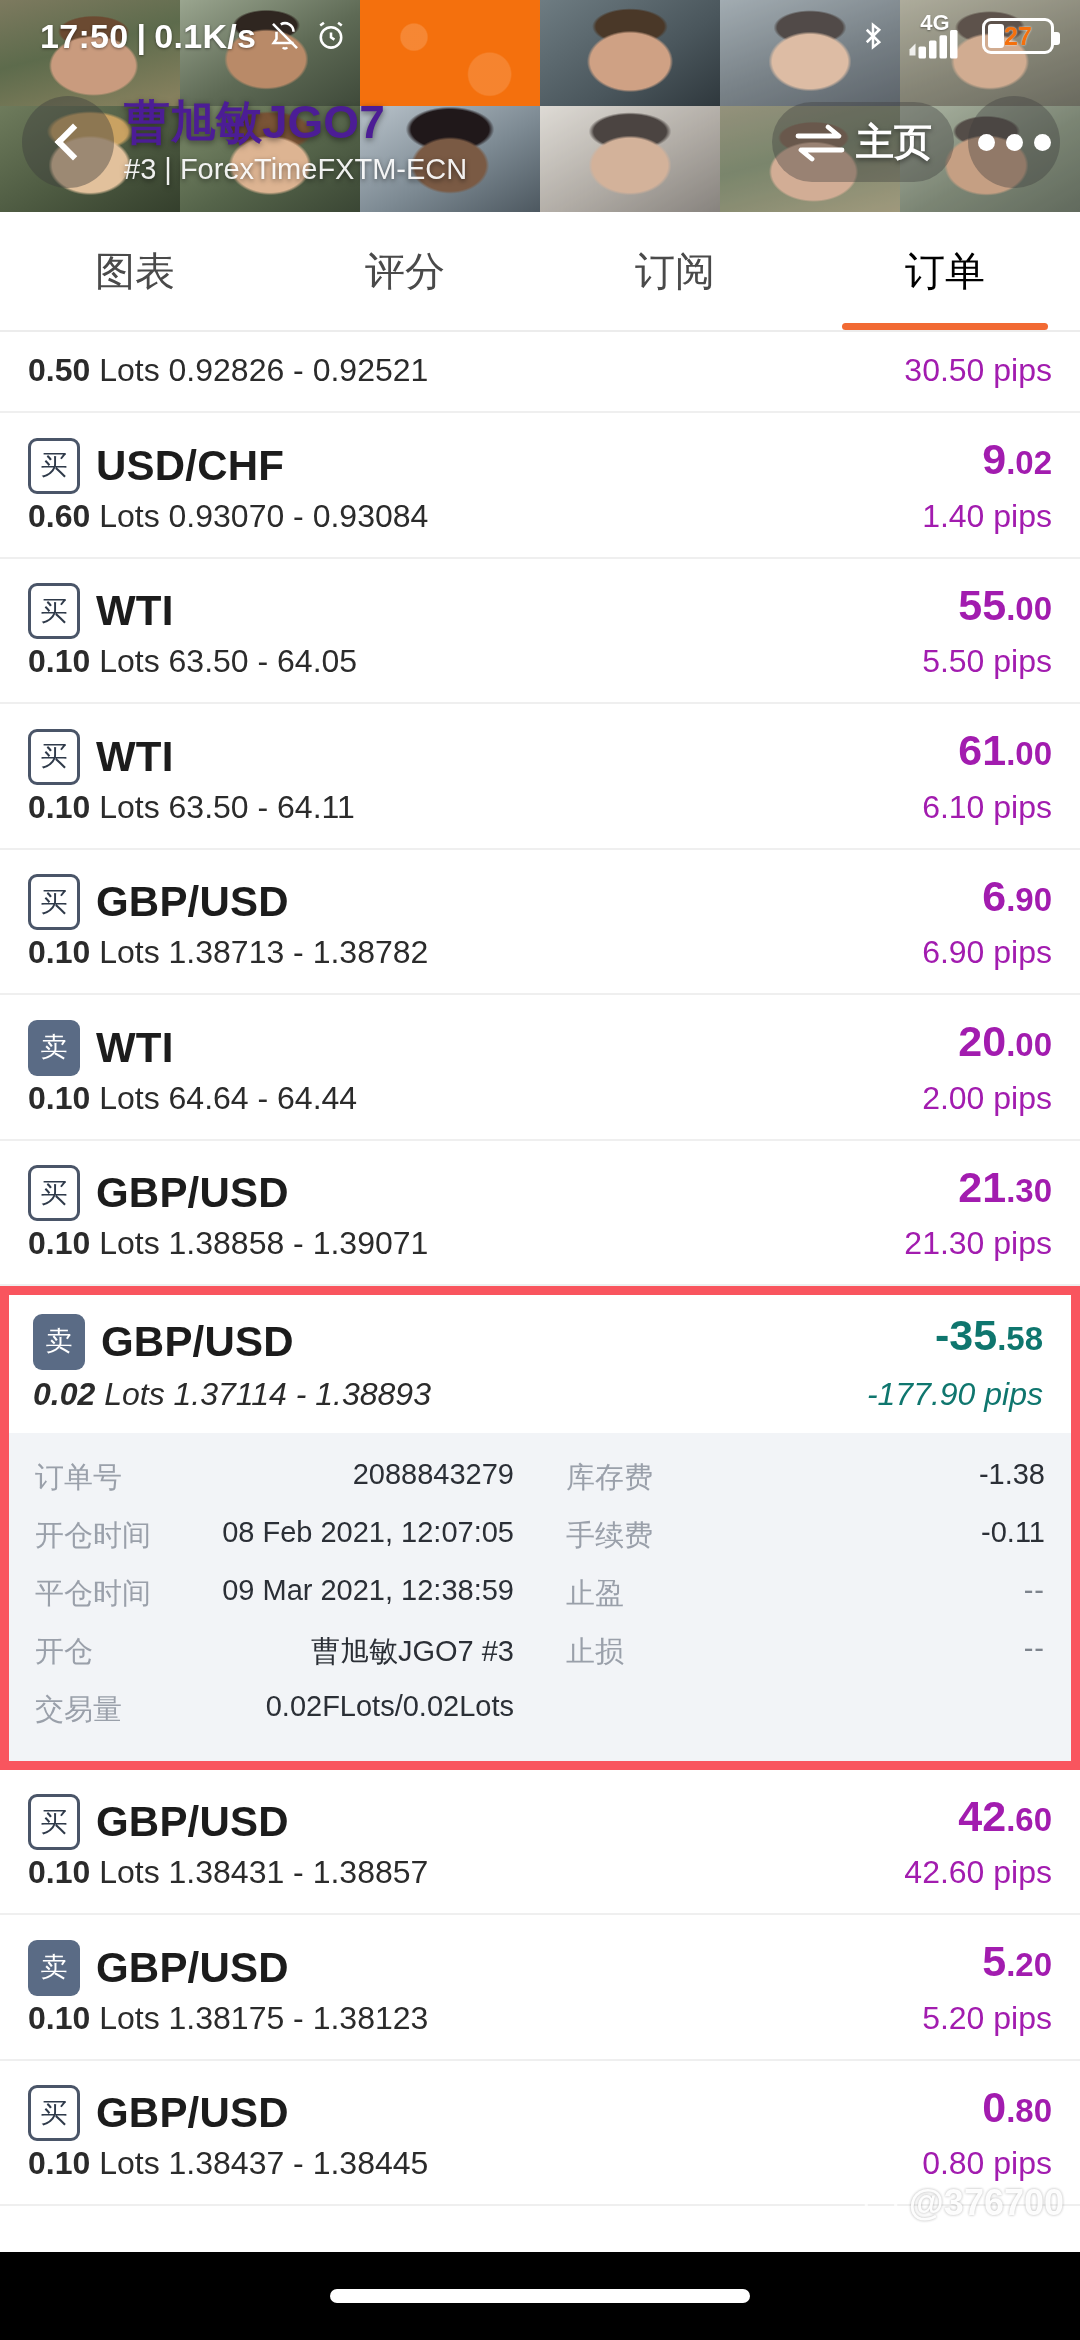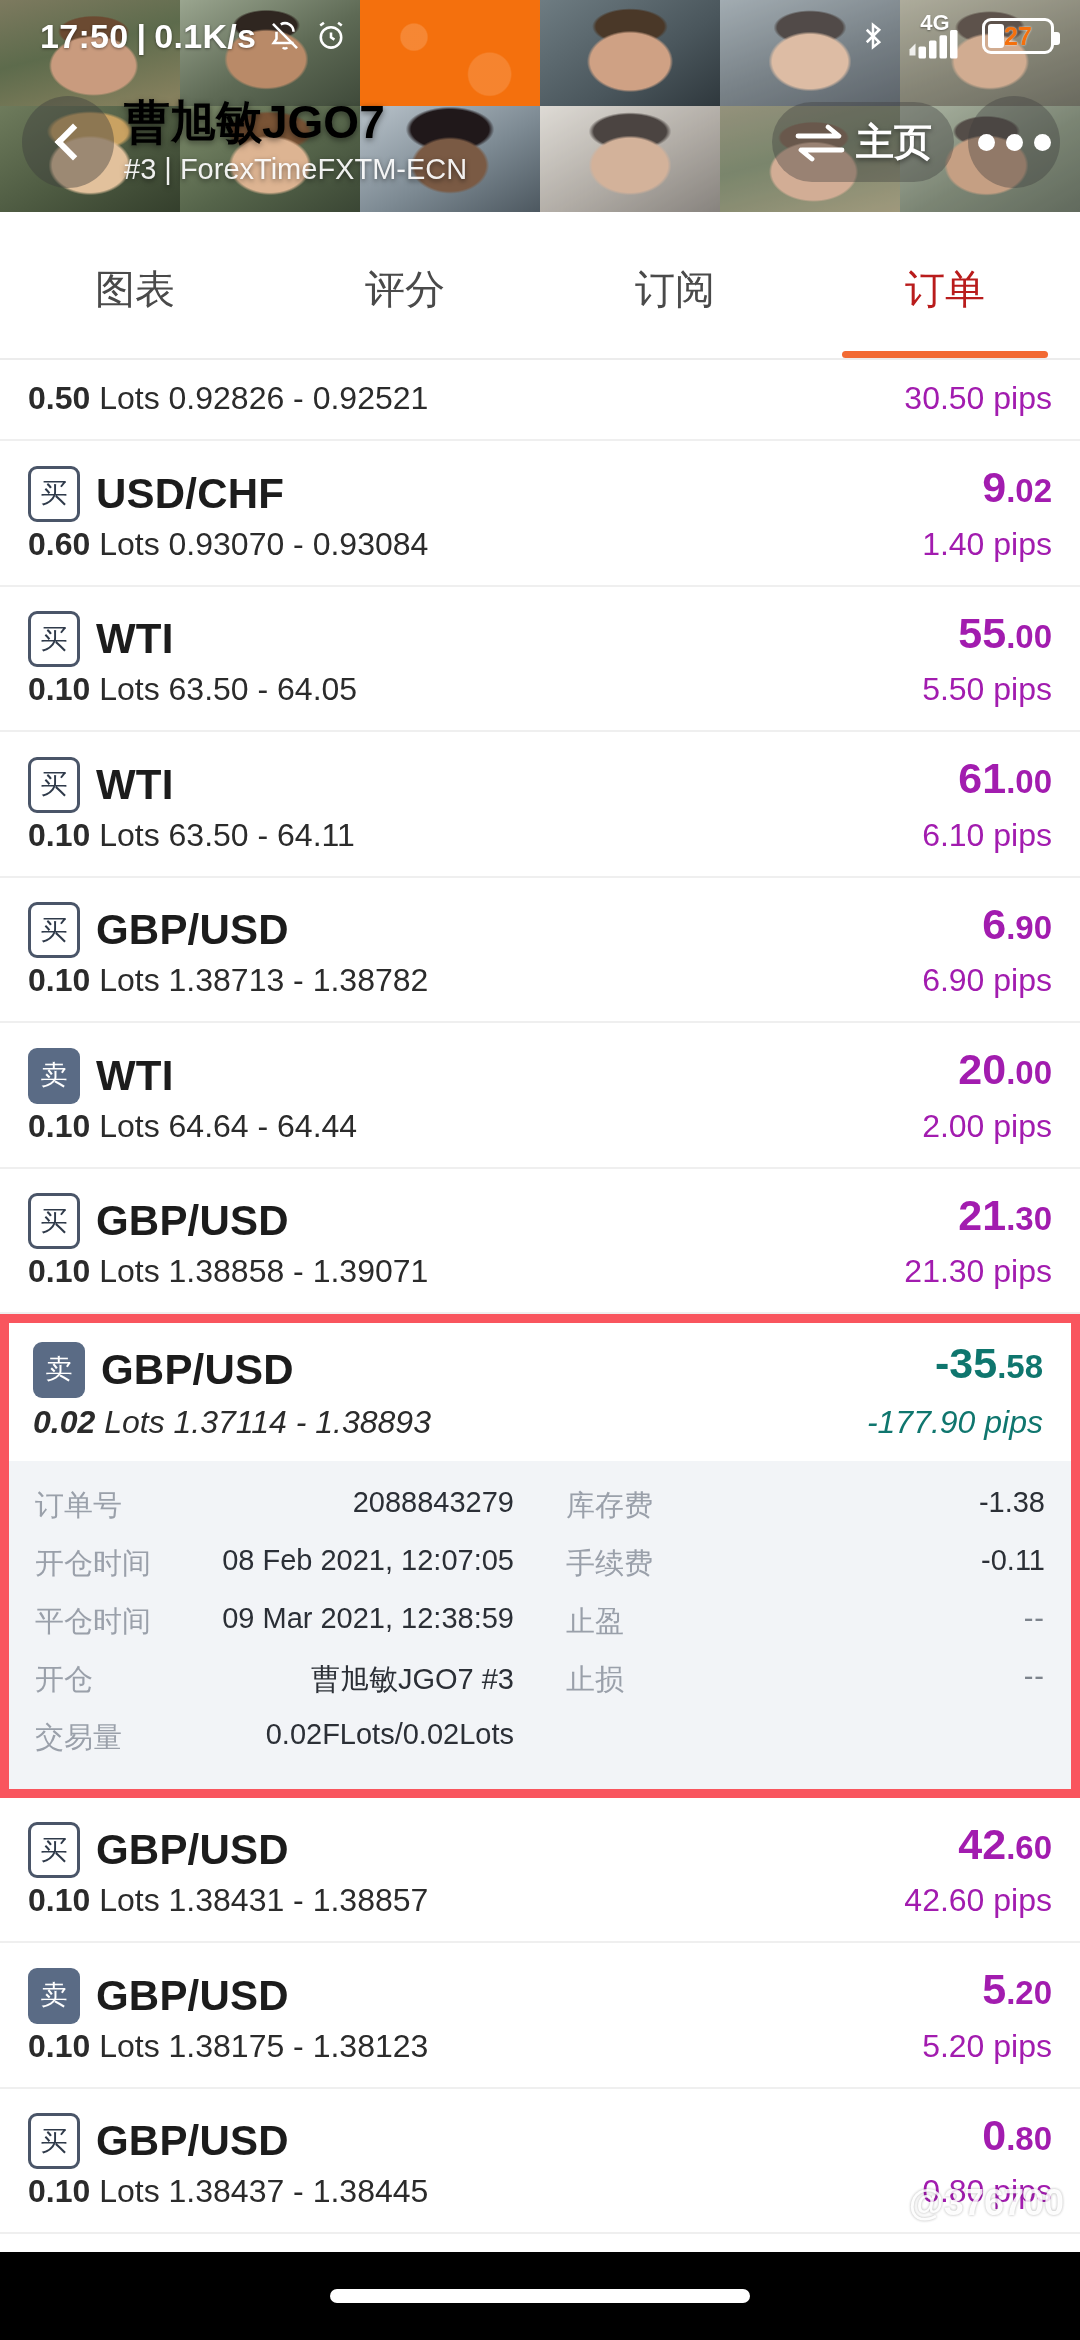"曹旭敏JGO7" .acct-name { color: #000000 -> #4c1d95 }
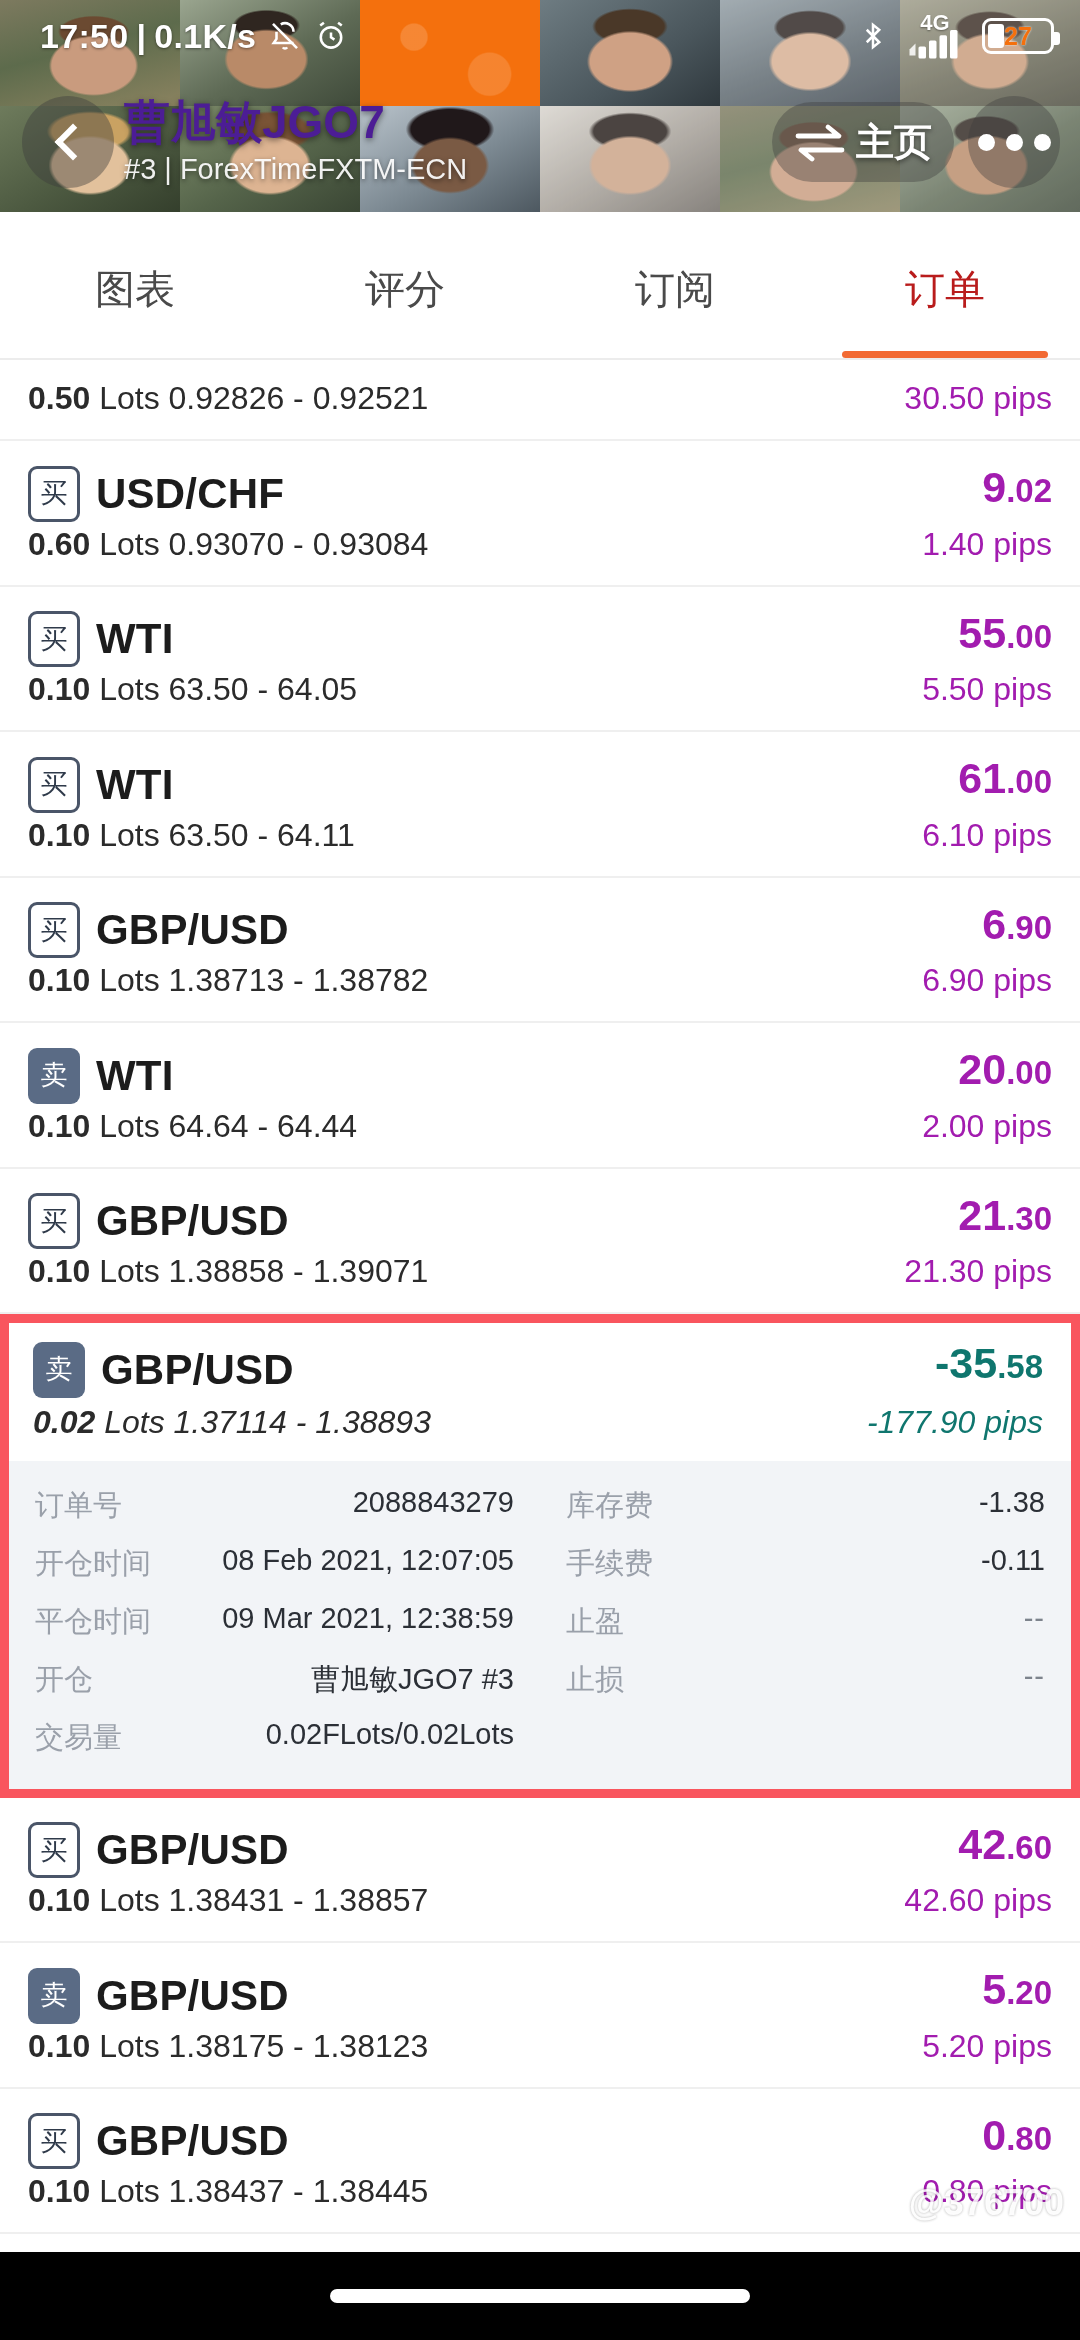"图表" .tabs { height: 140px -> 120px; margin-top: 8px -> none }
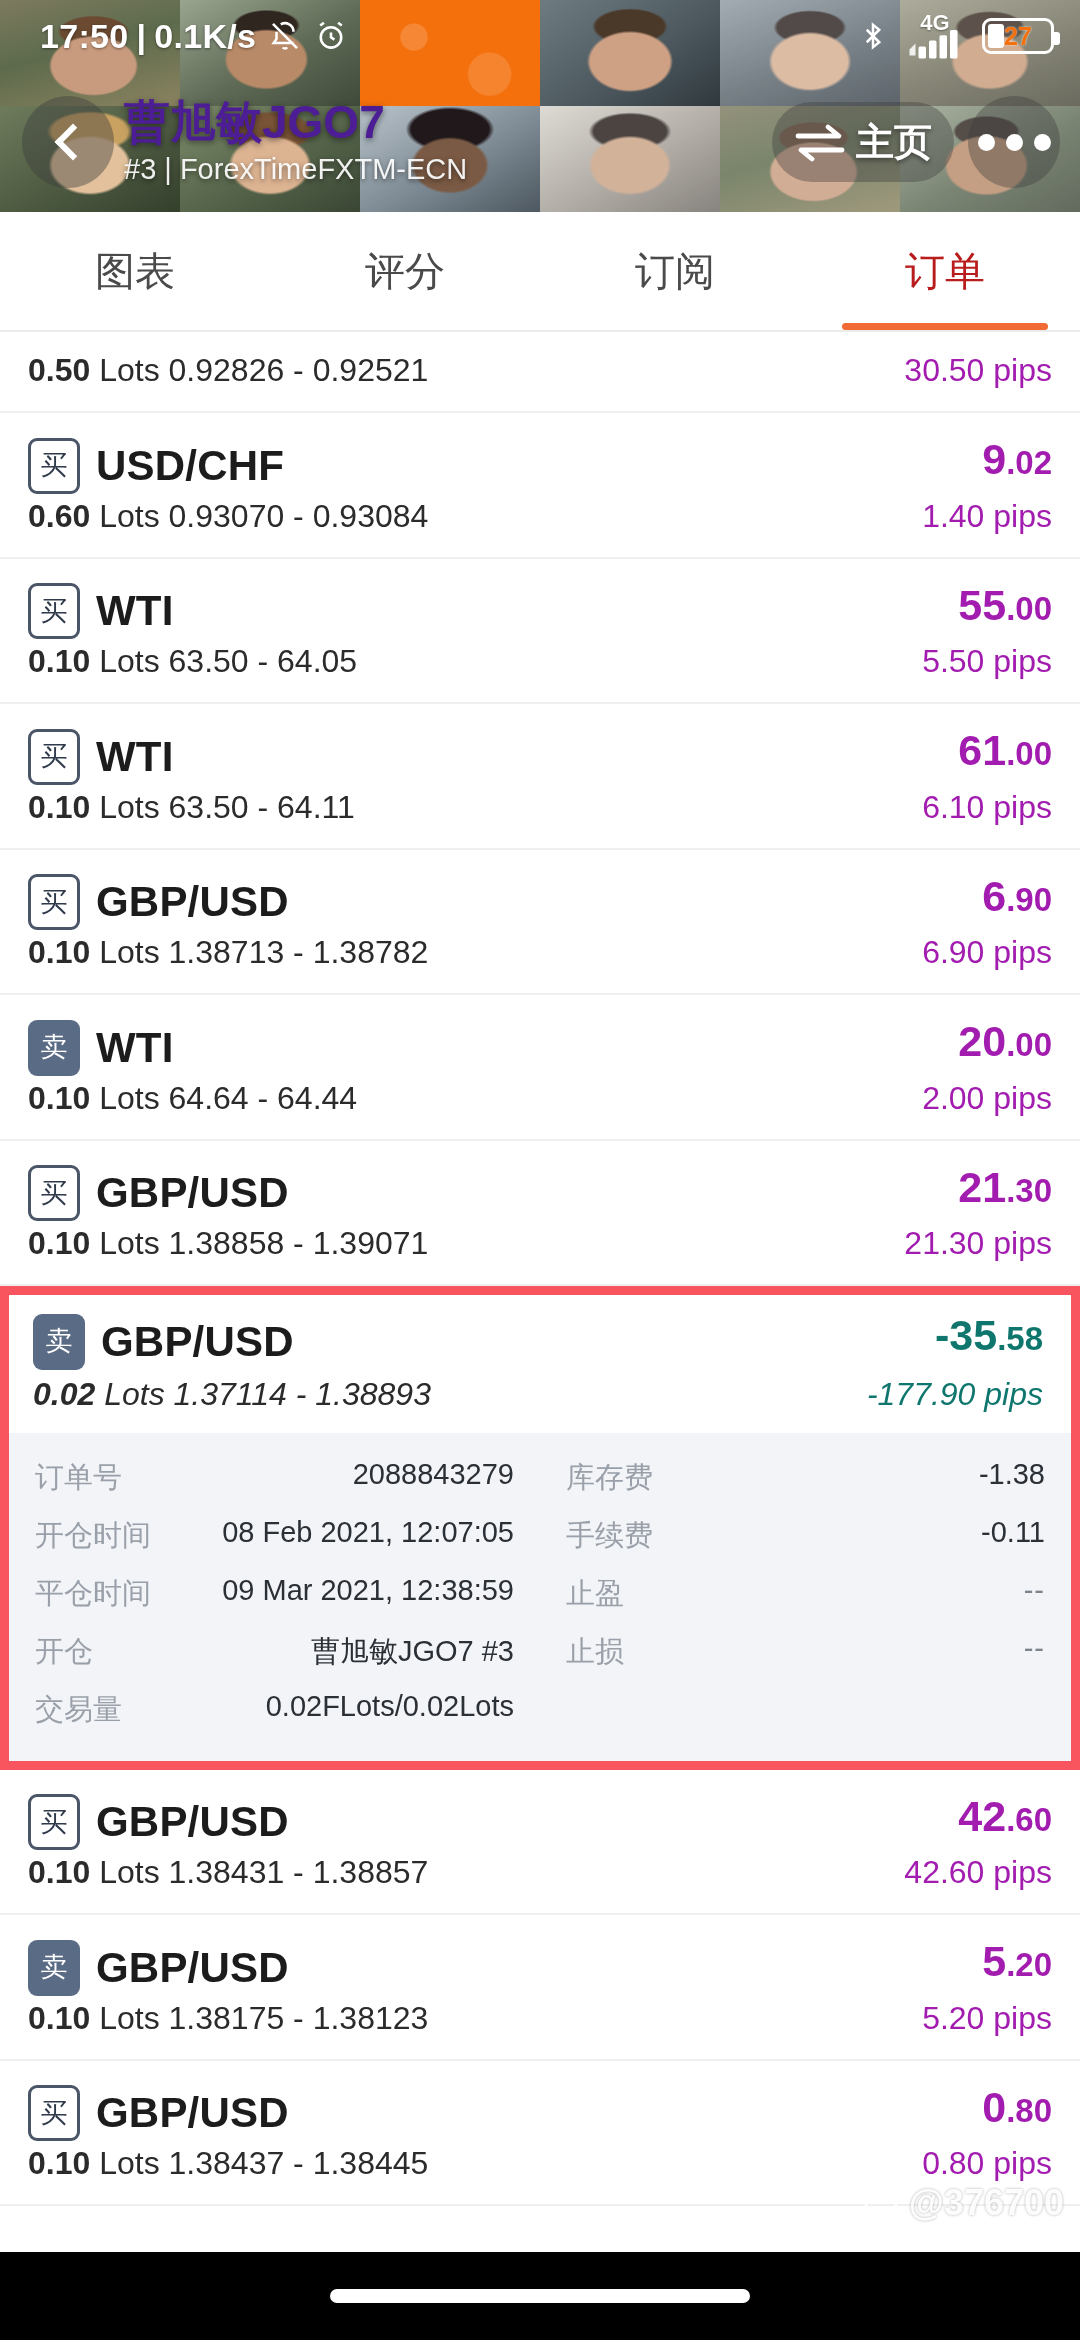"订单" .tab.active { color: #b91c1c -> #000000 }
